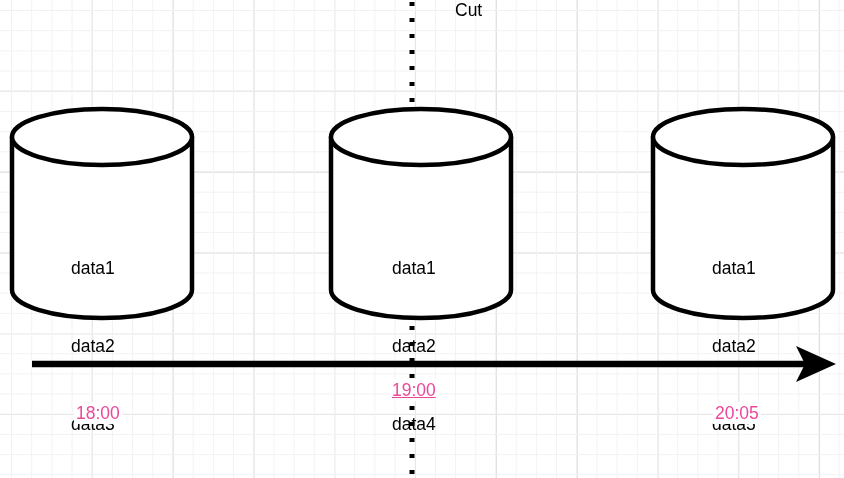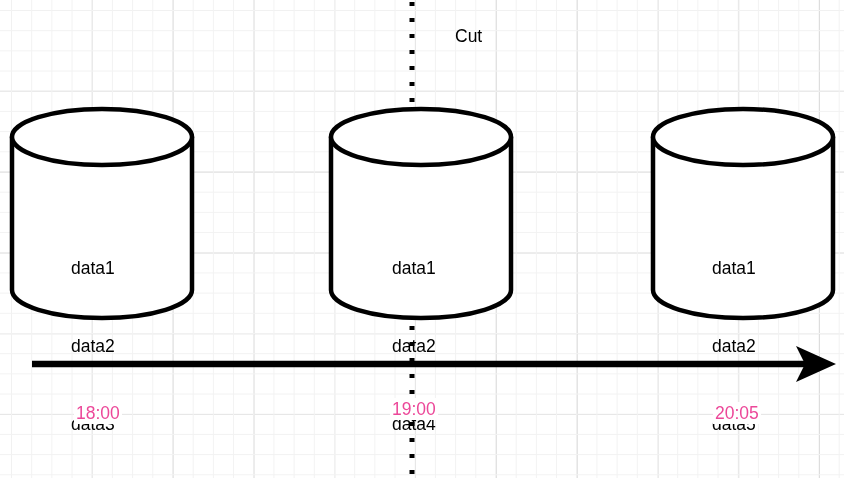"Cut" div.cut-label { top: 26px -> 0 }
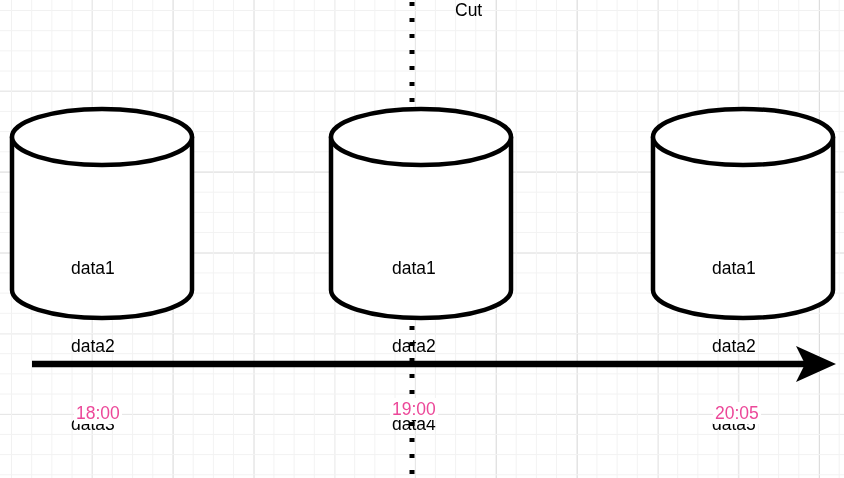"19:00" div.axis-label { text-decoration: none -> underline; top: 398px -> 379px }
